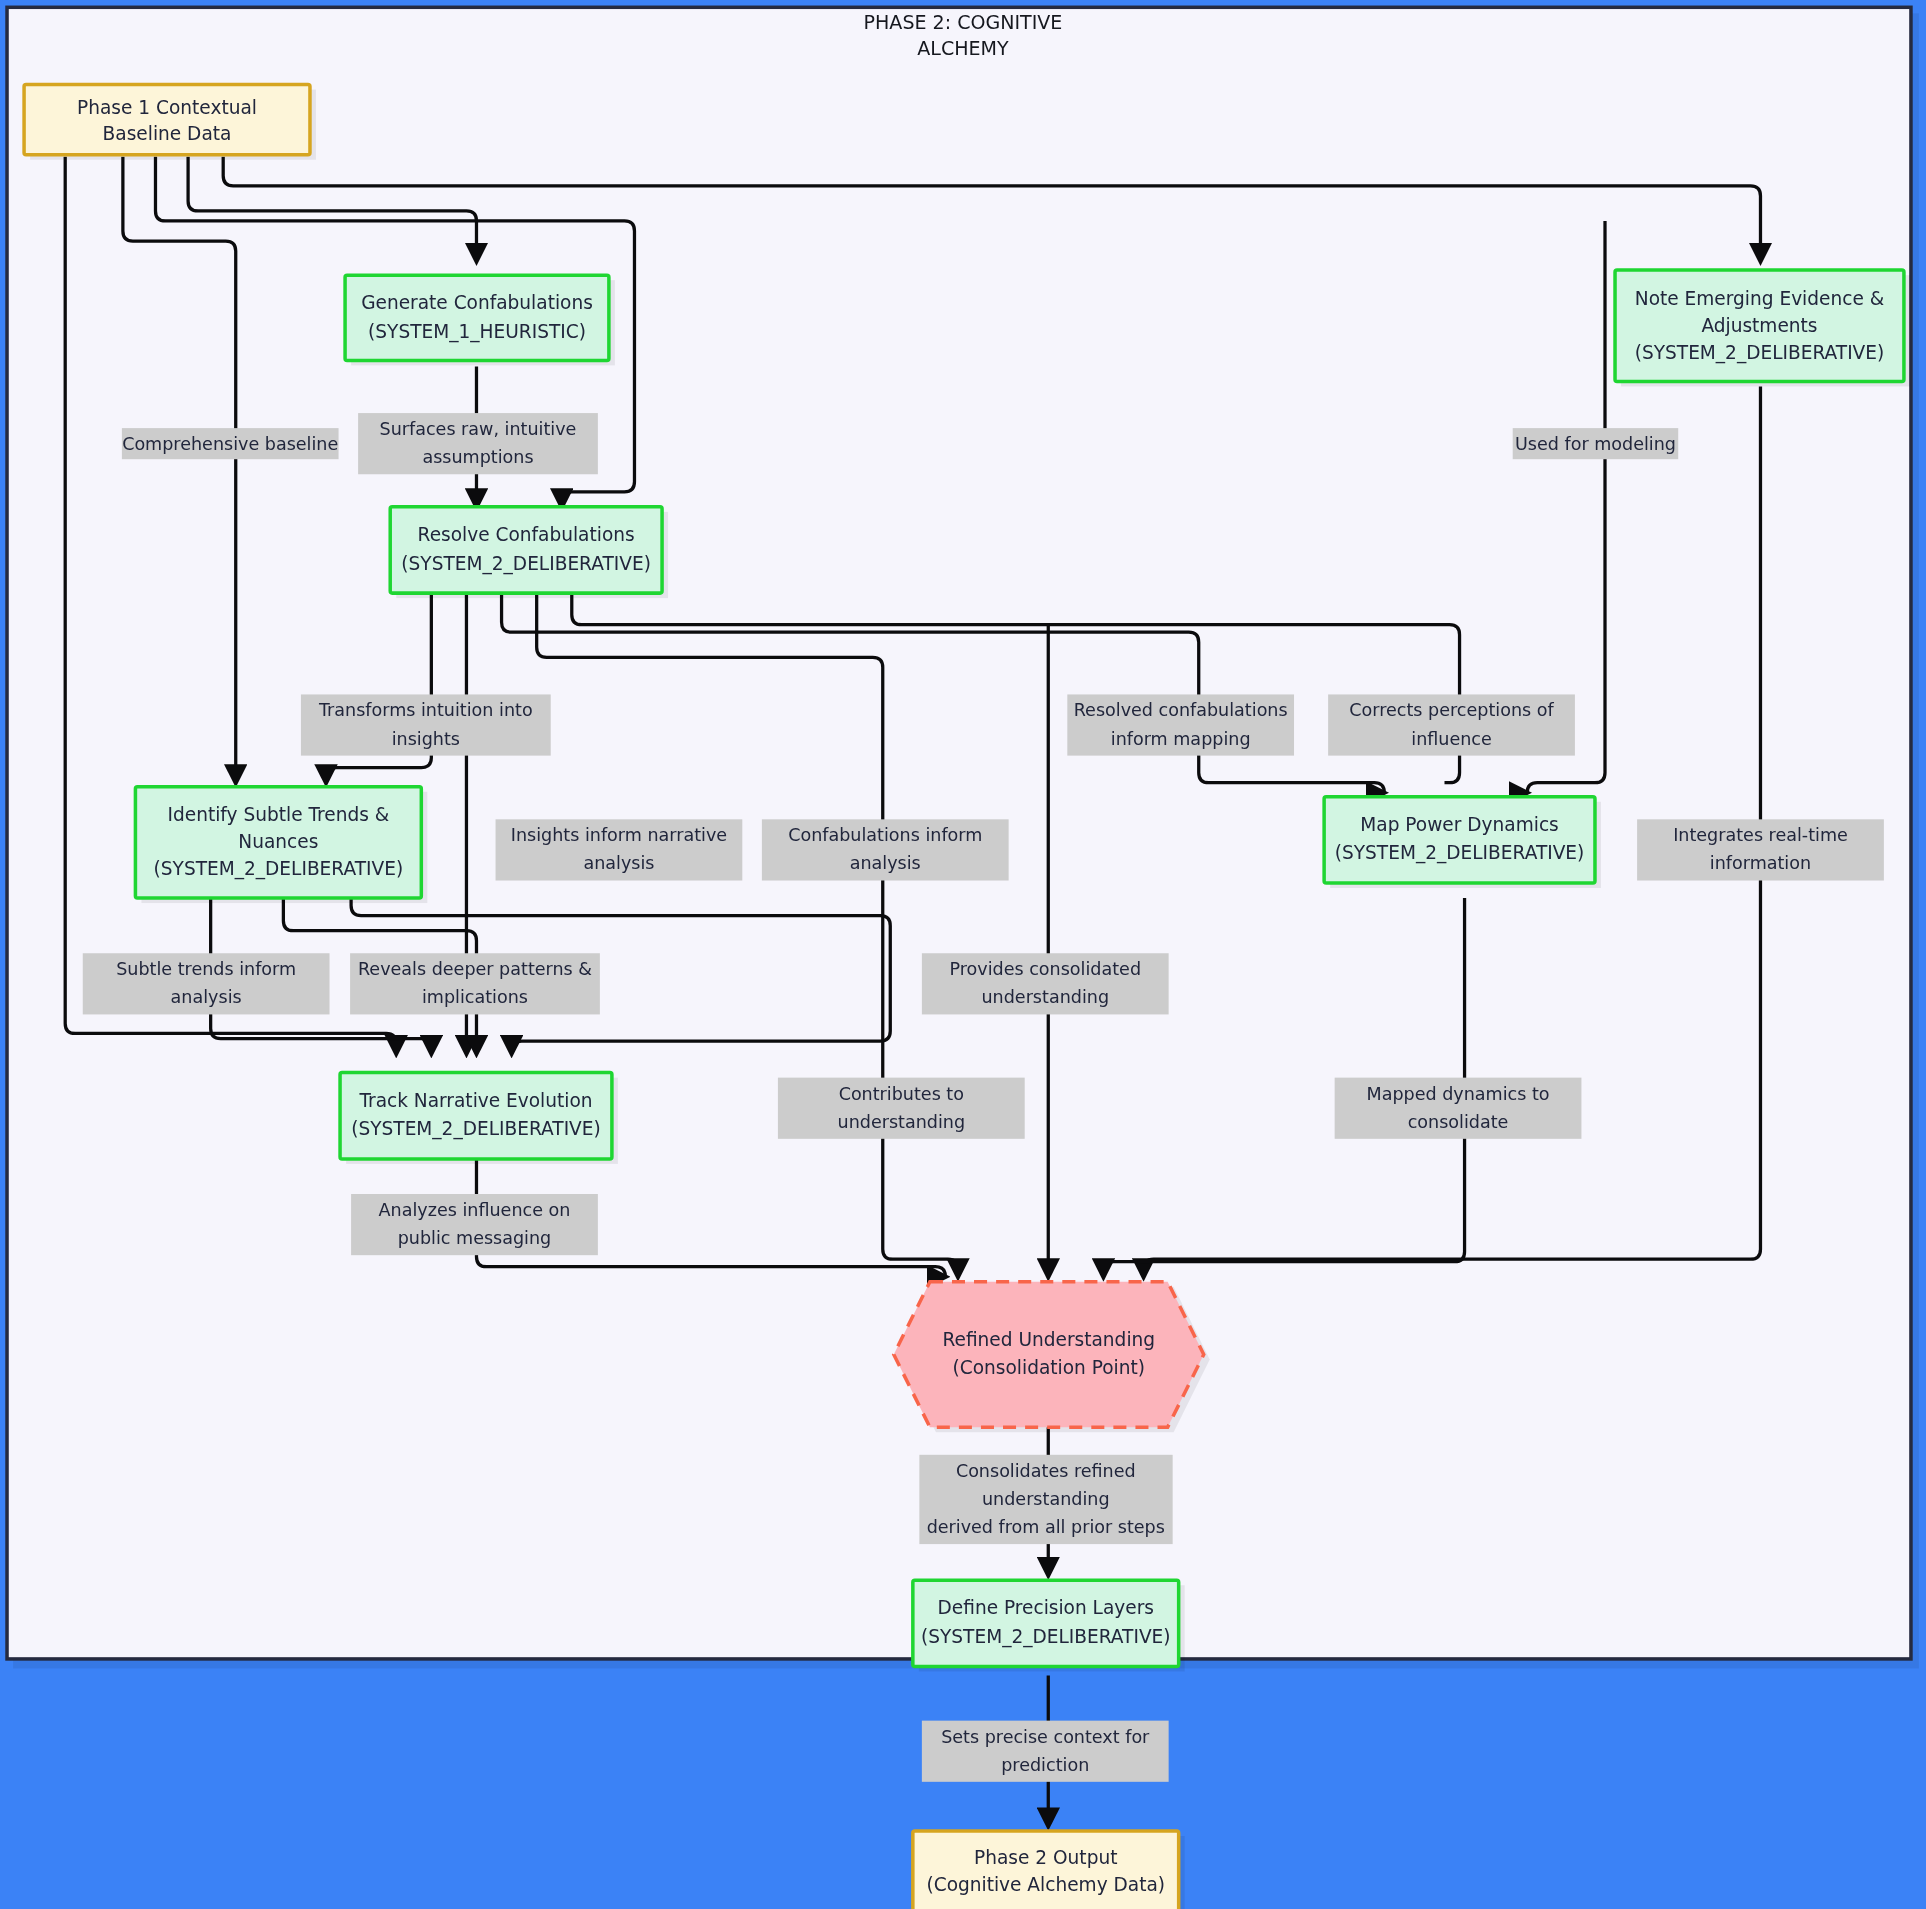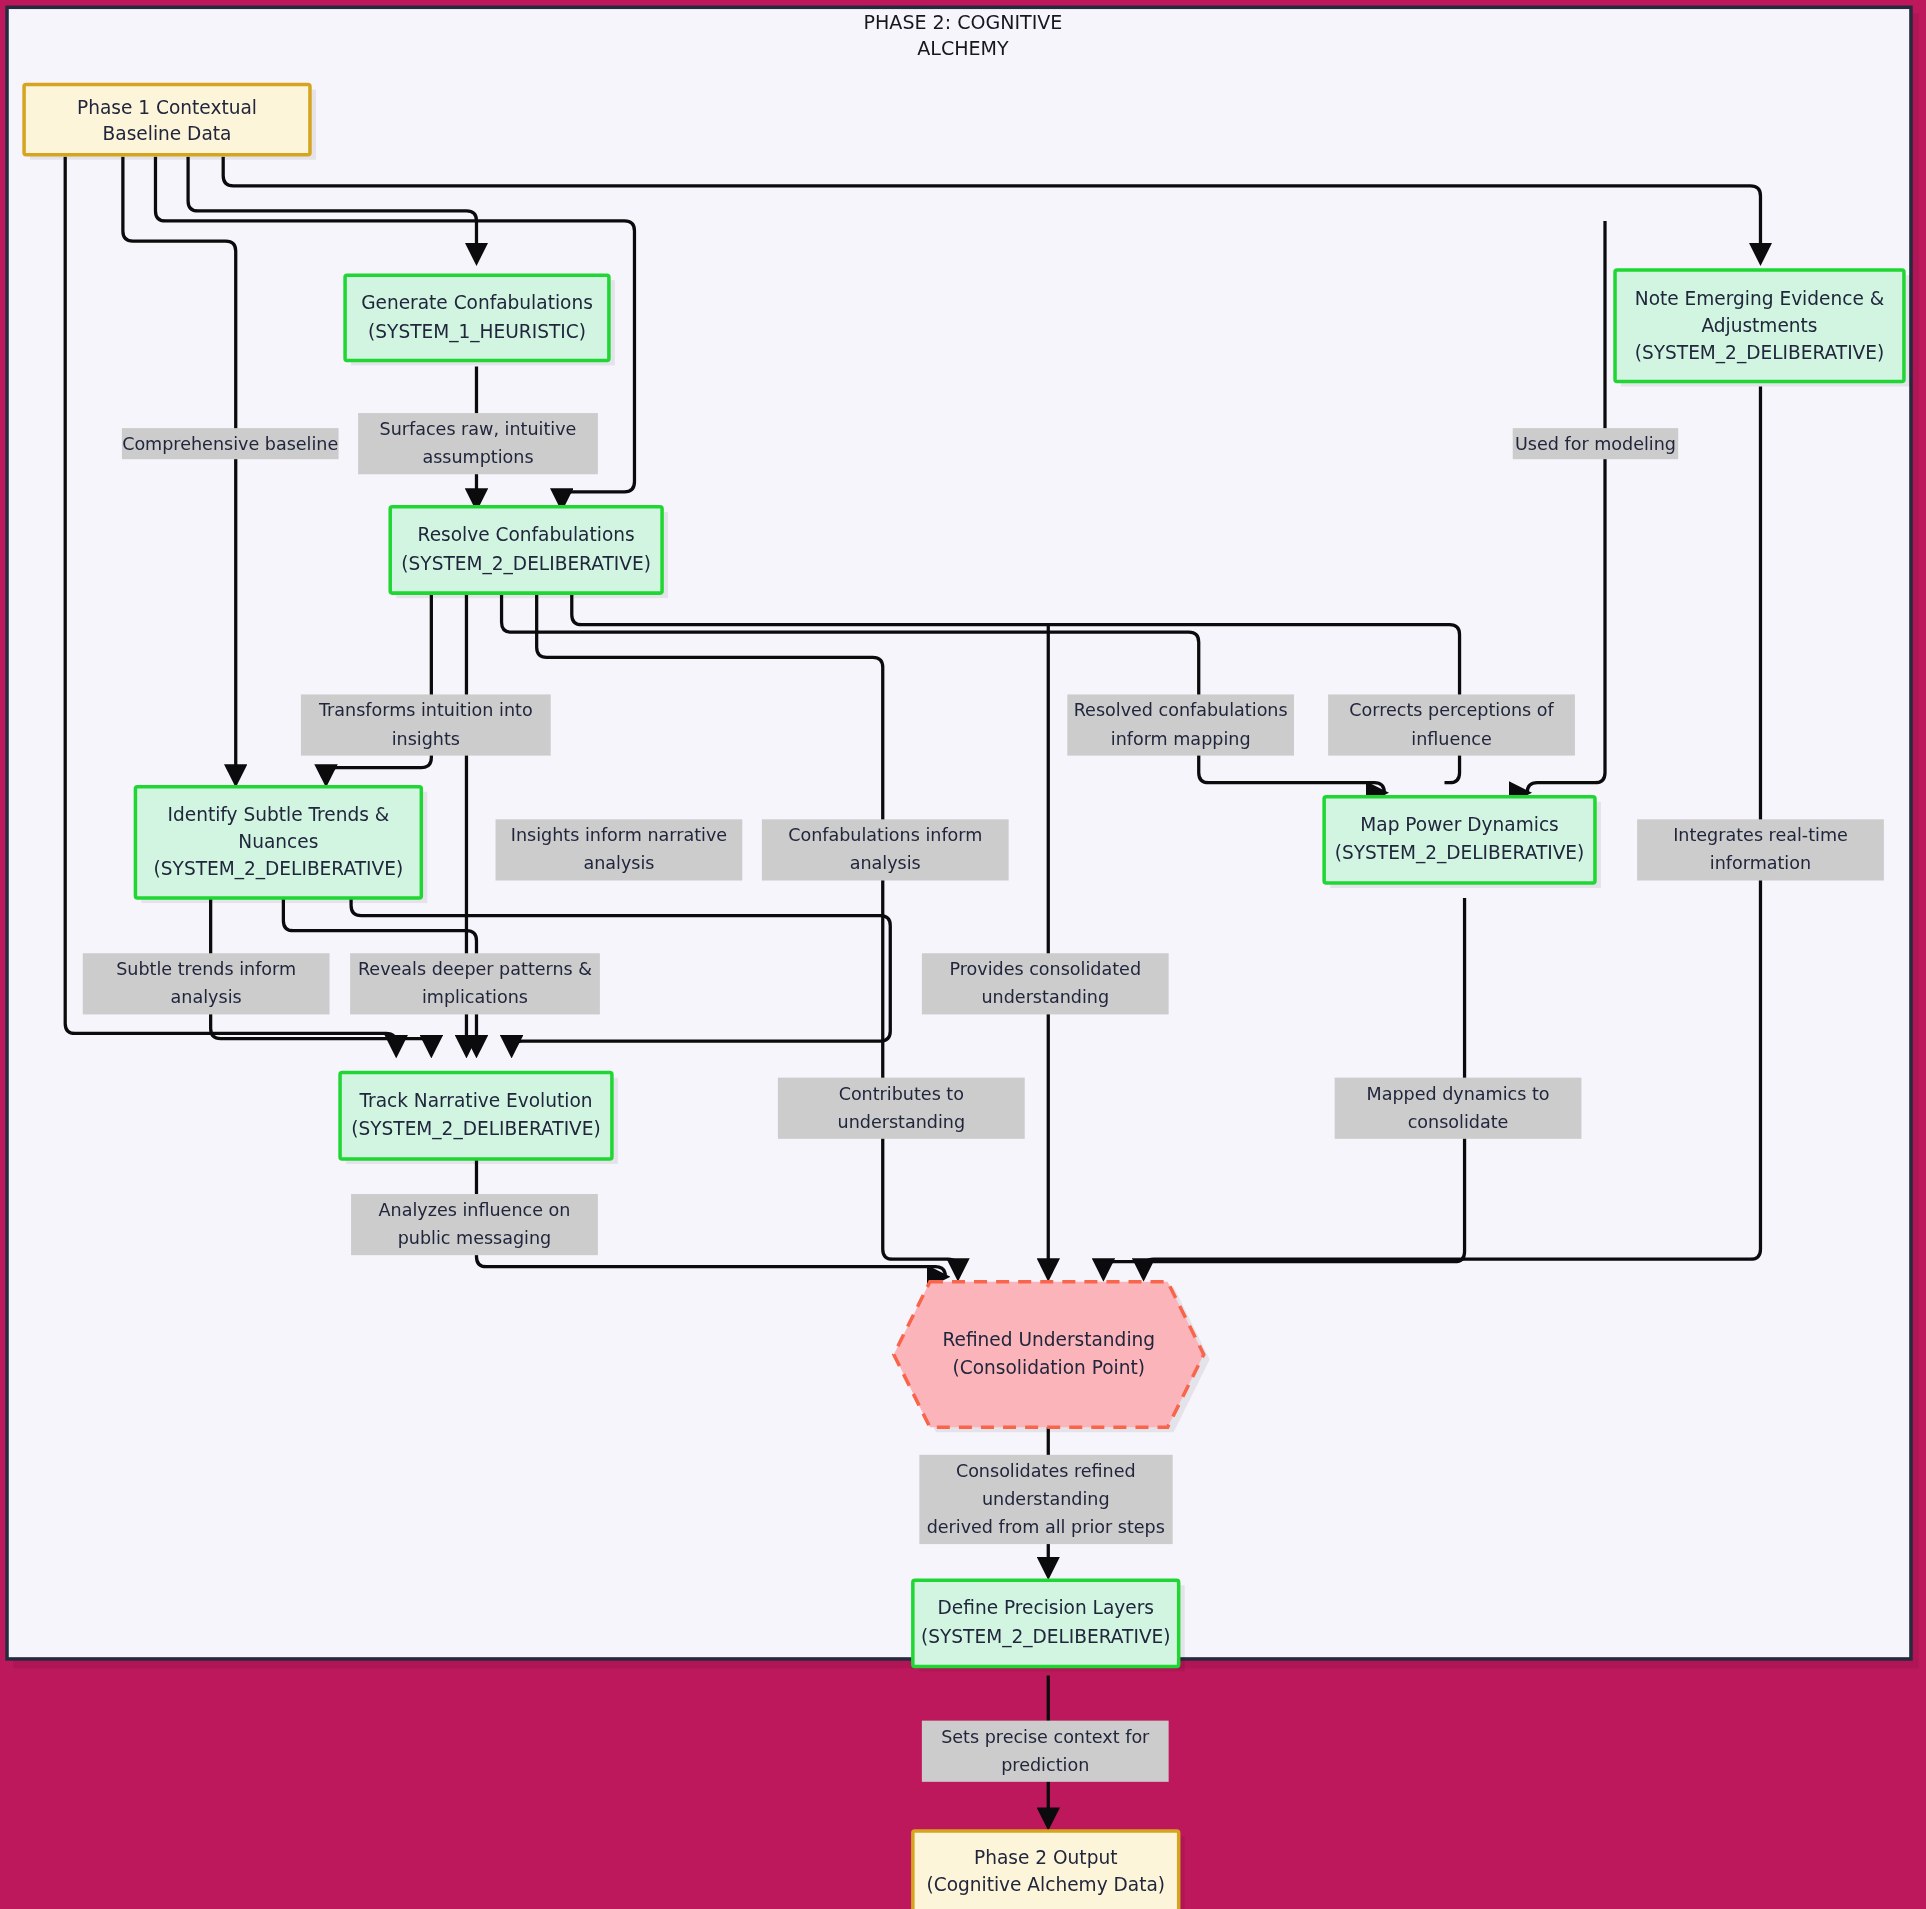"PHASE 2: COGNITIVE" #stage { background: #be185d -> #3b82f6 }
